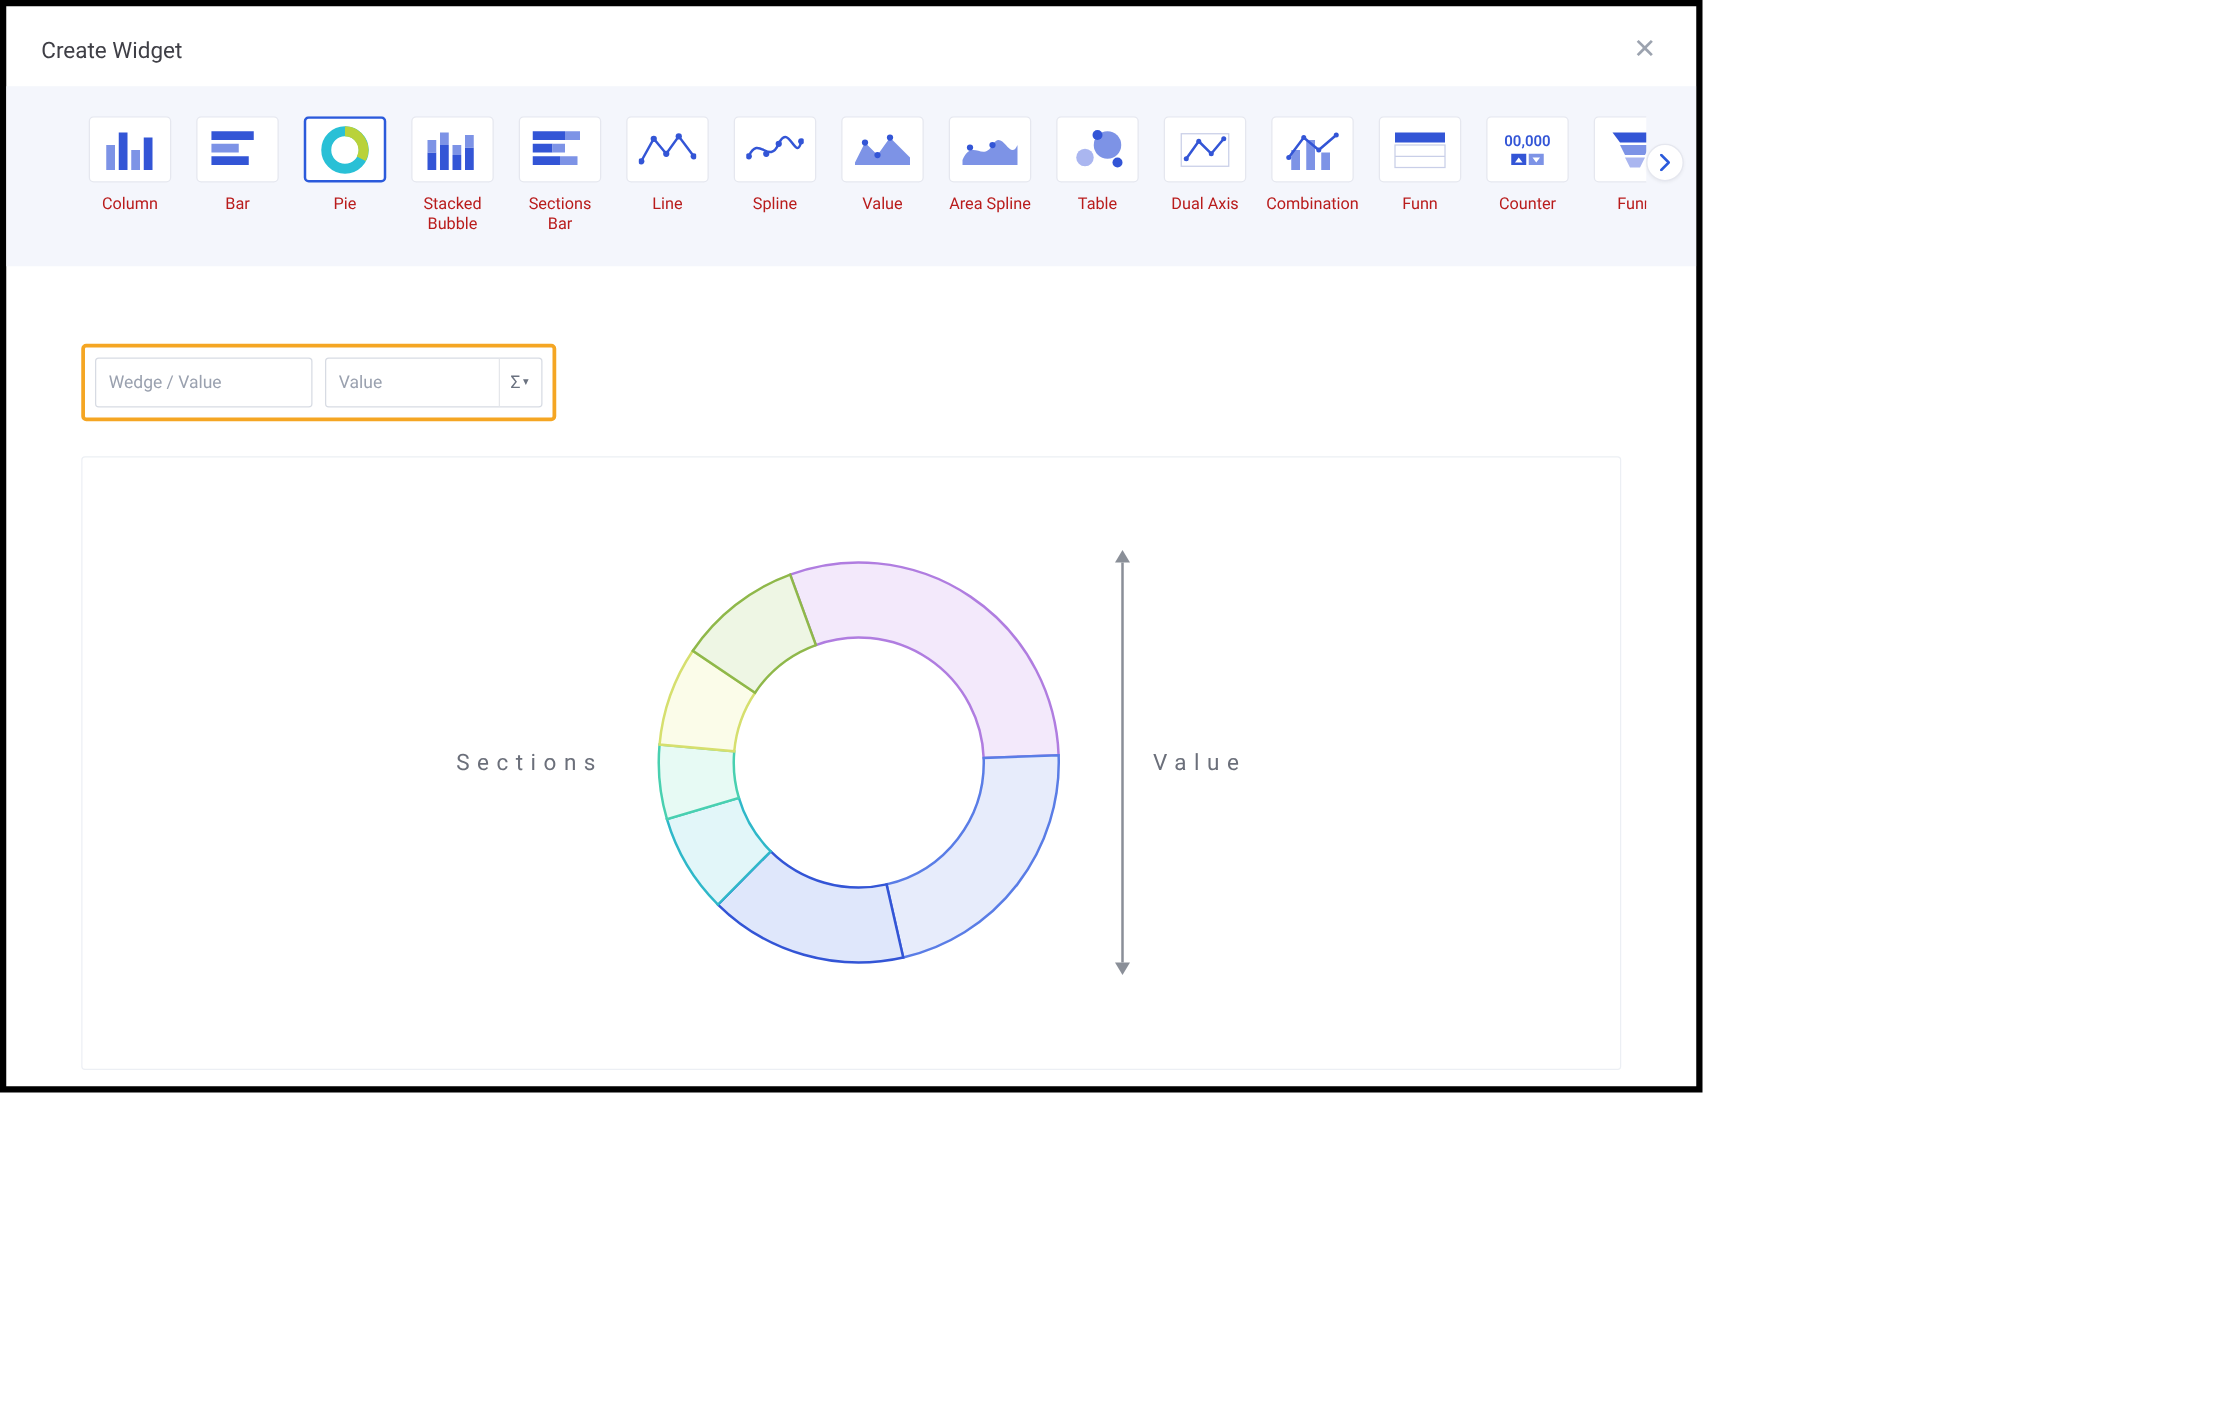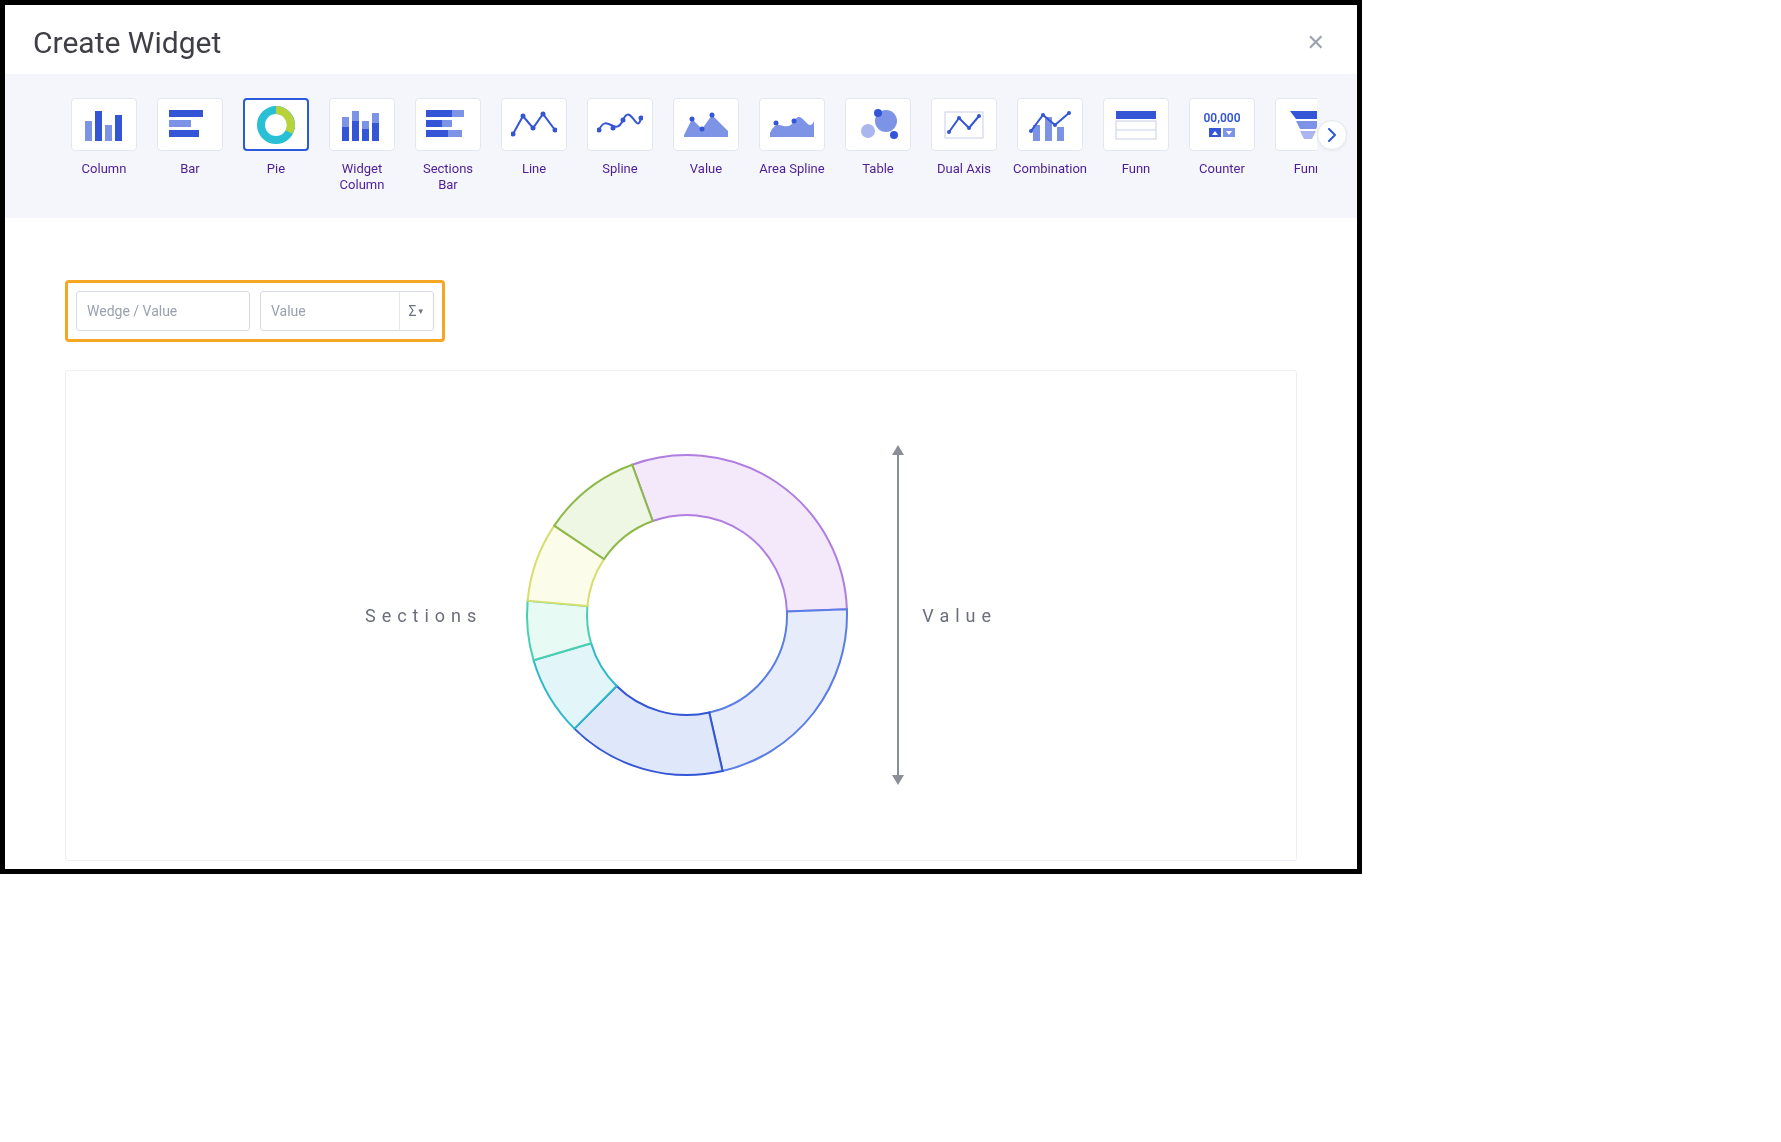"Create Widget" .title { font-size: 30px -> 18px }
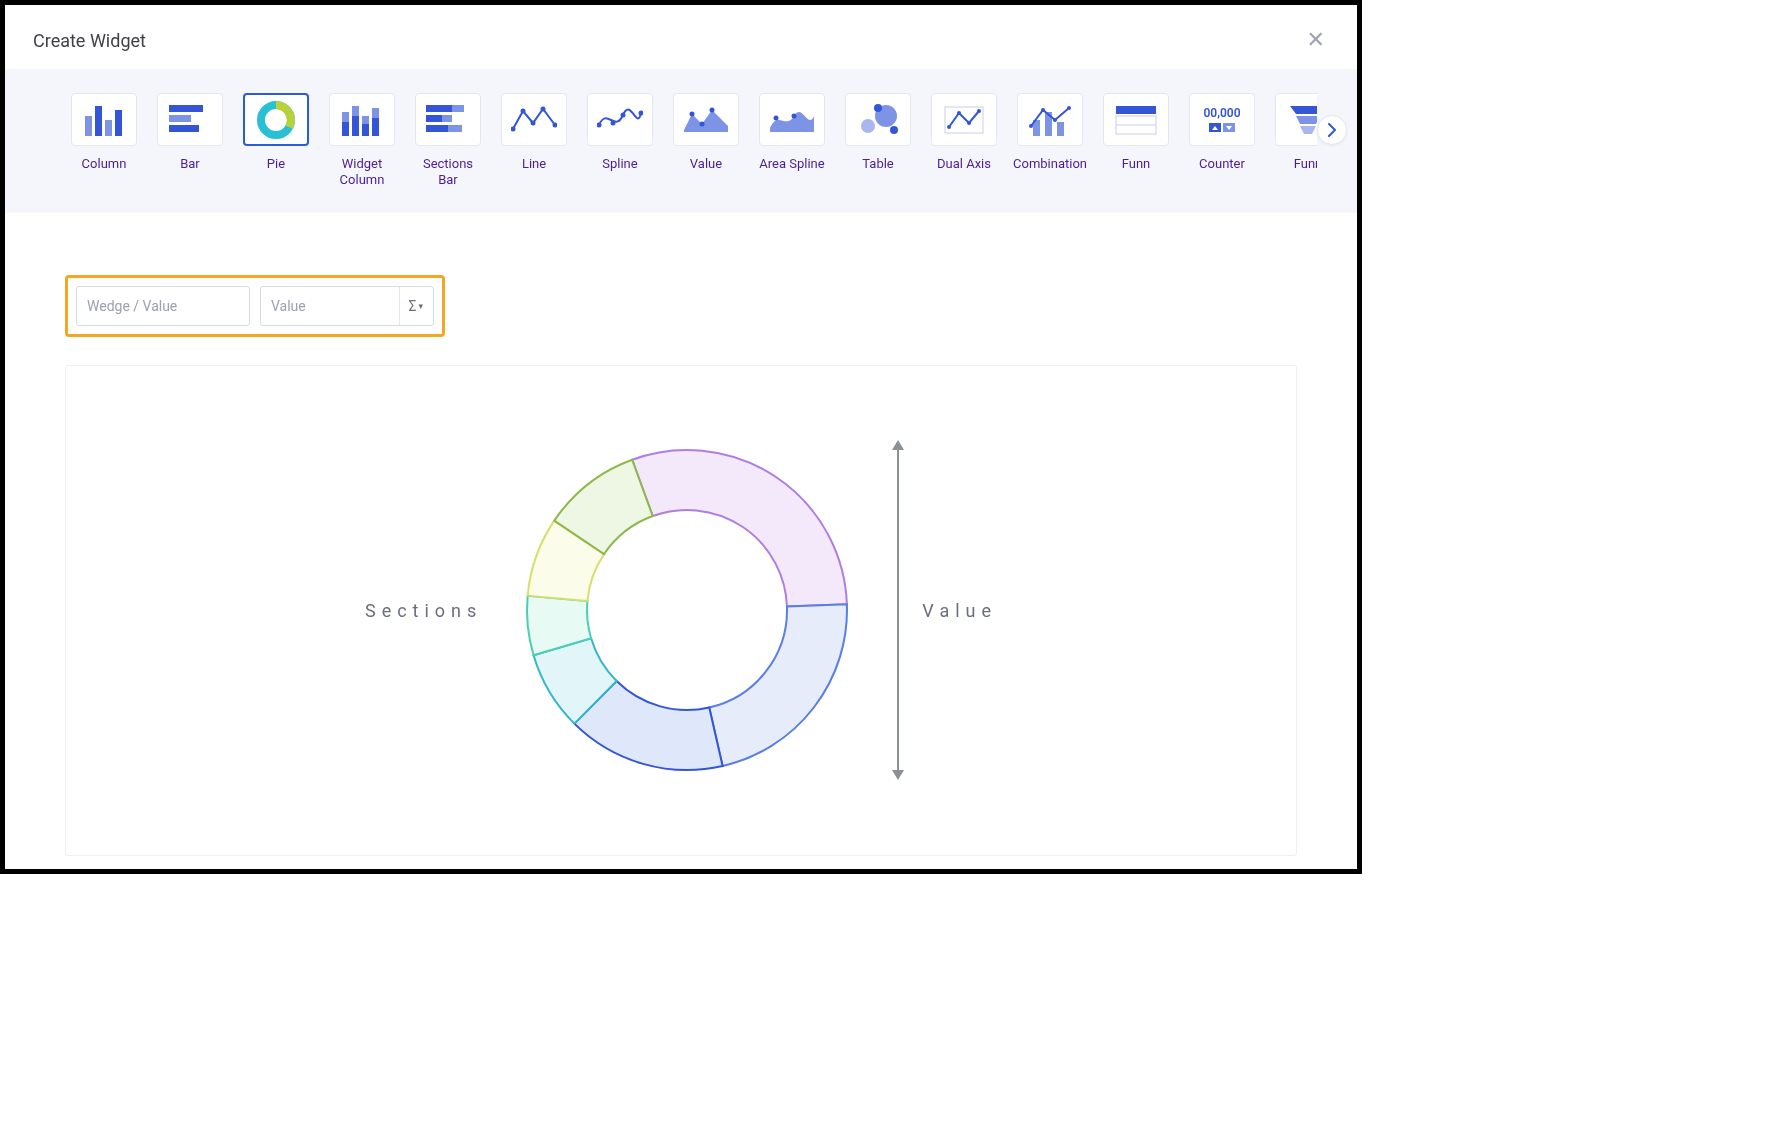"Column" .type-label { color: #4c1d95 -> #b91c1c }
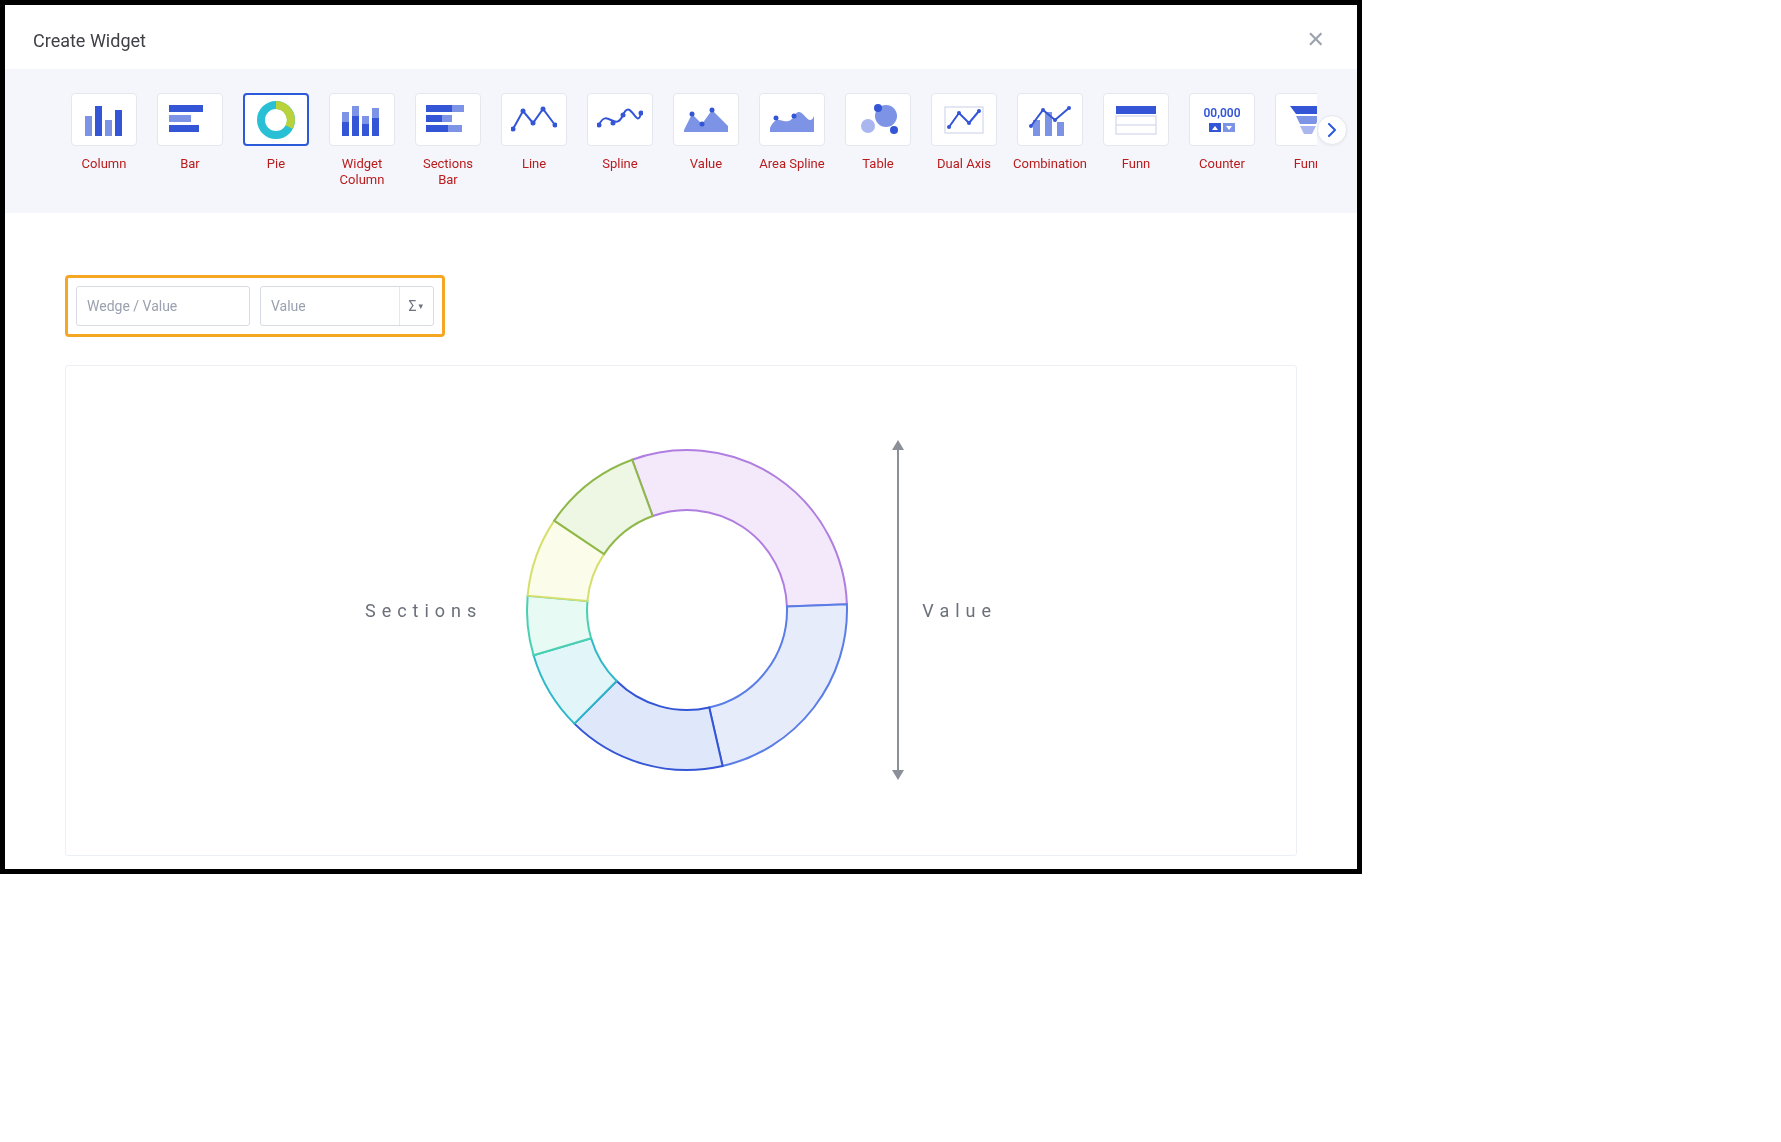"Widget Column" div.type-label { text: Widget Column -> Stacked Bubble }
